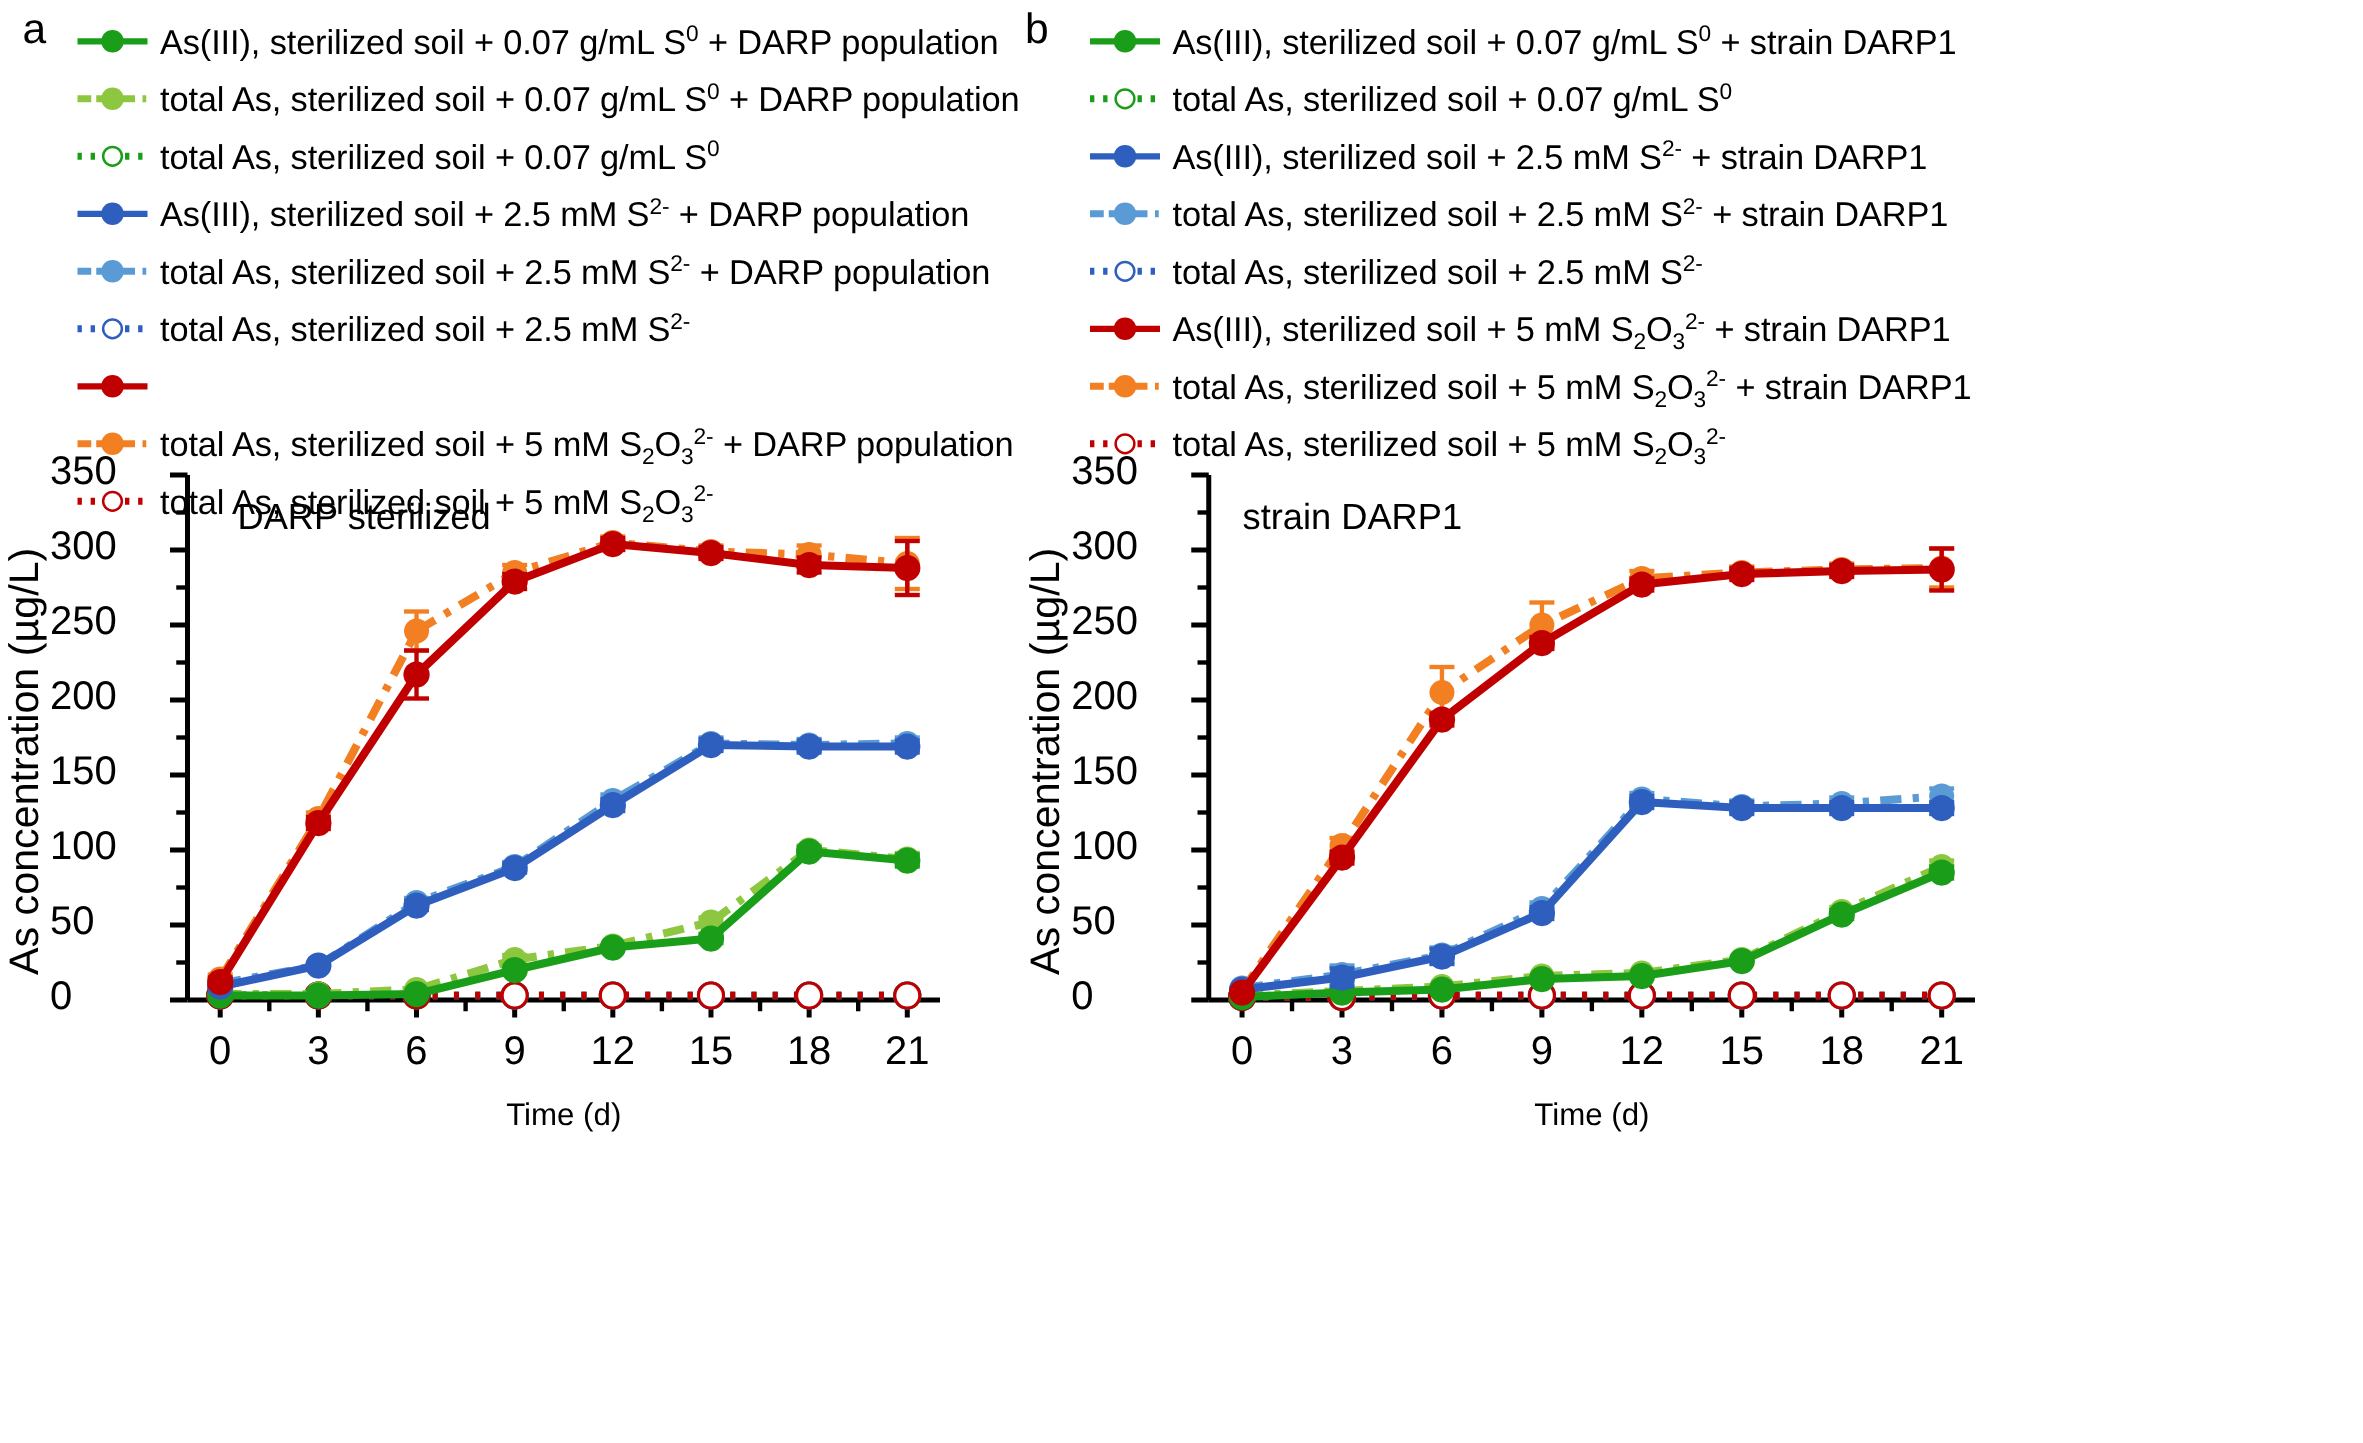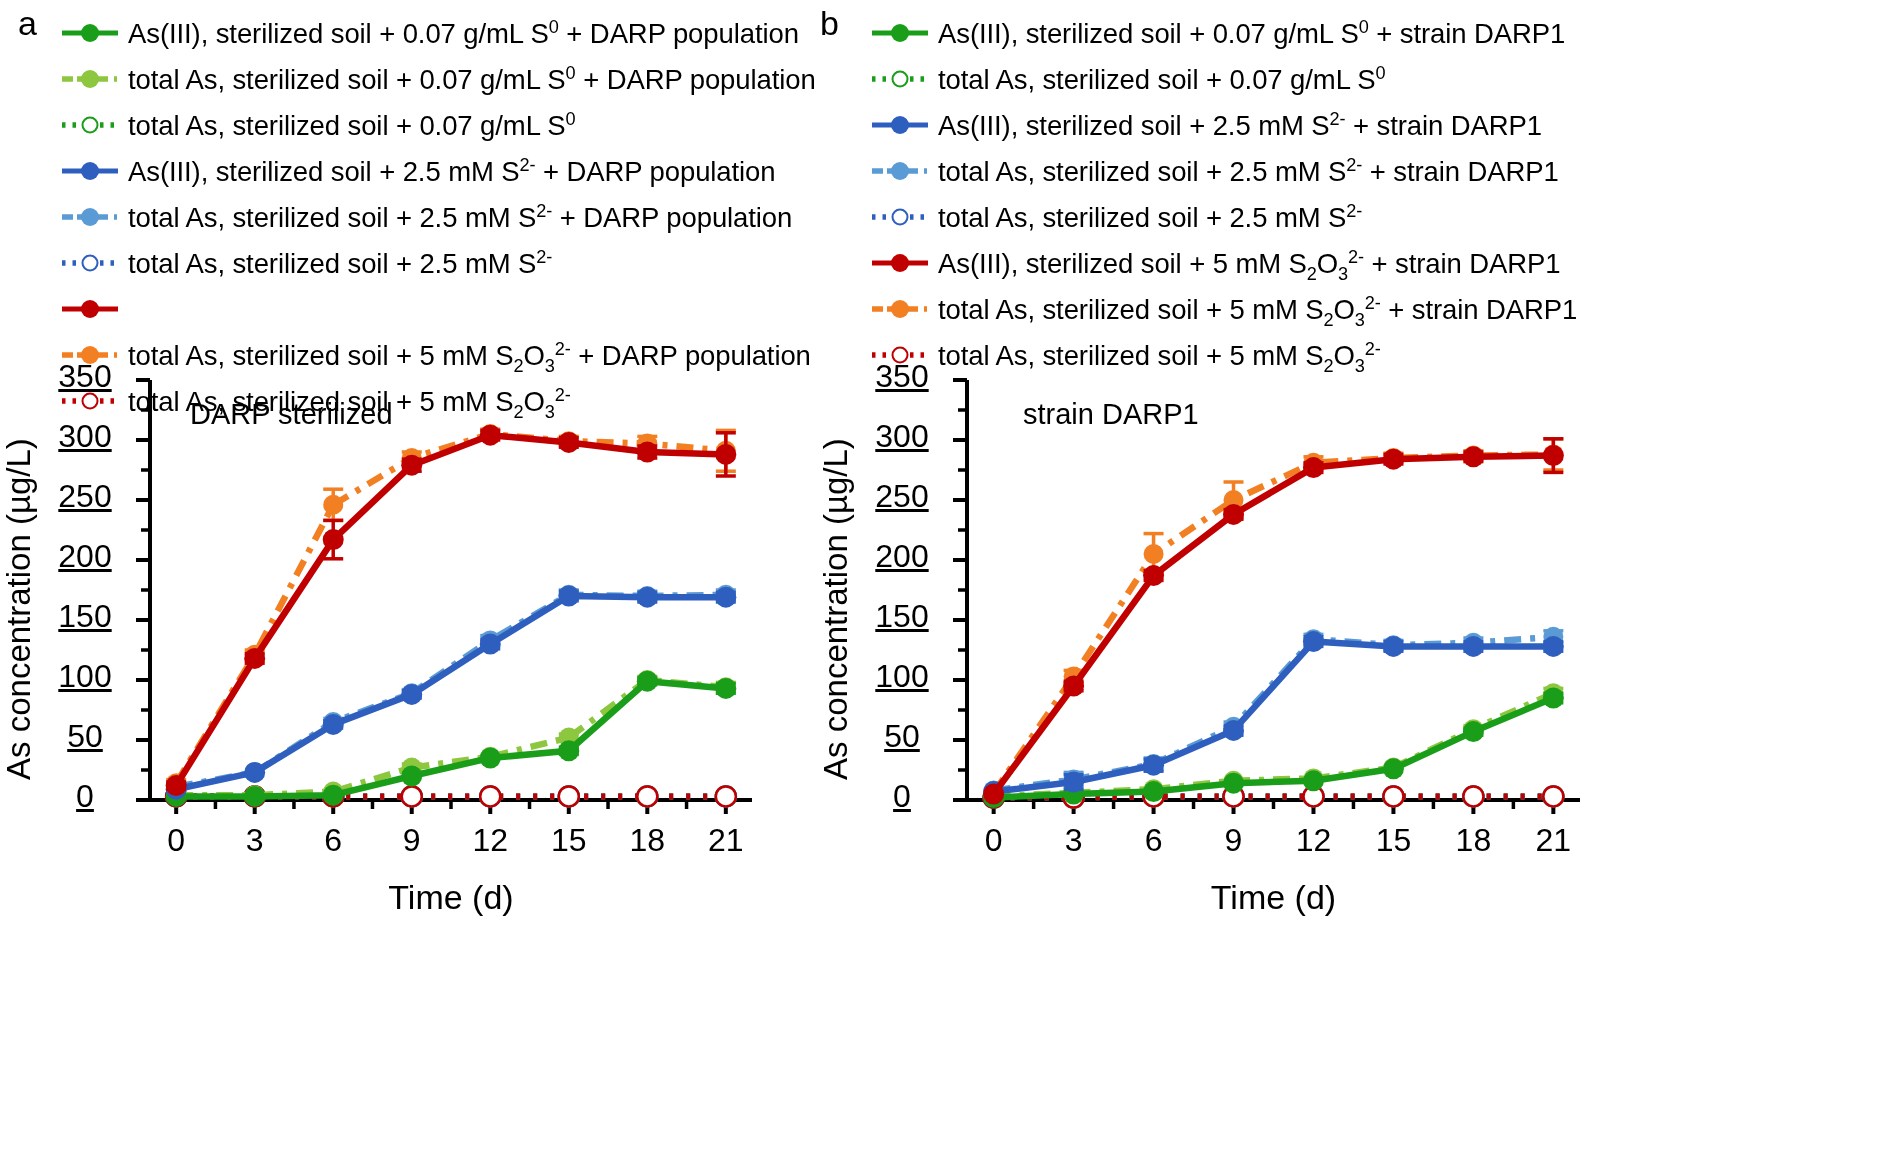"350" .tick-label-y { text-align: center -> left; text-decoration: underline -> none }
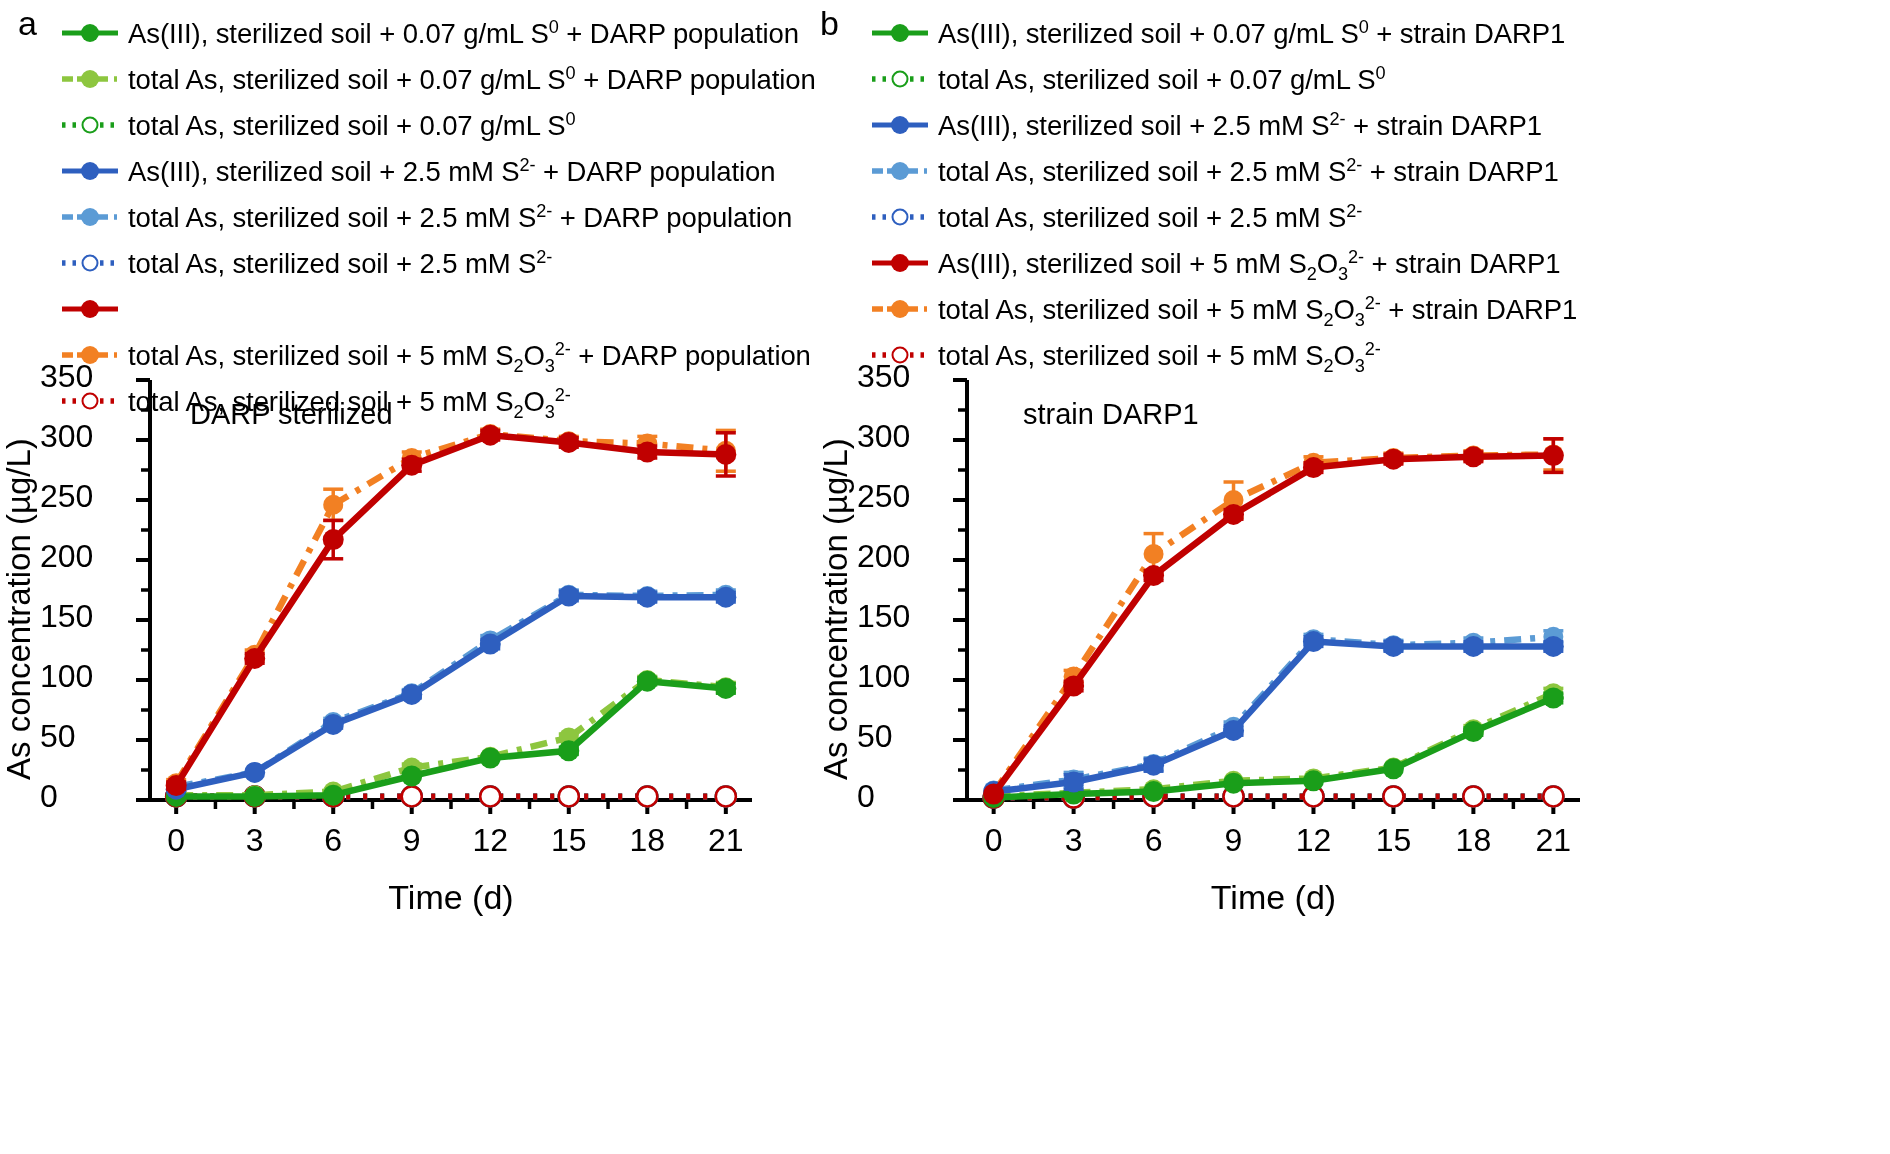"strain DARP1" div.plot-title { left: 211px -> 182px }
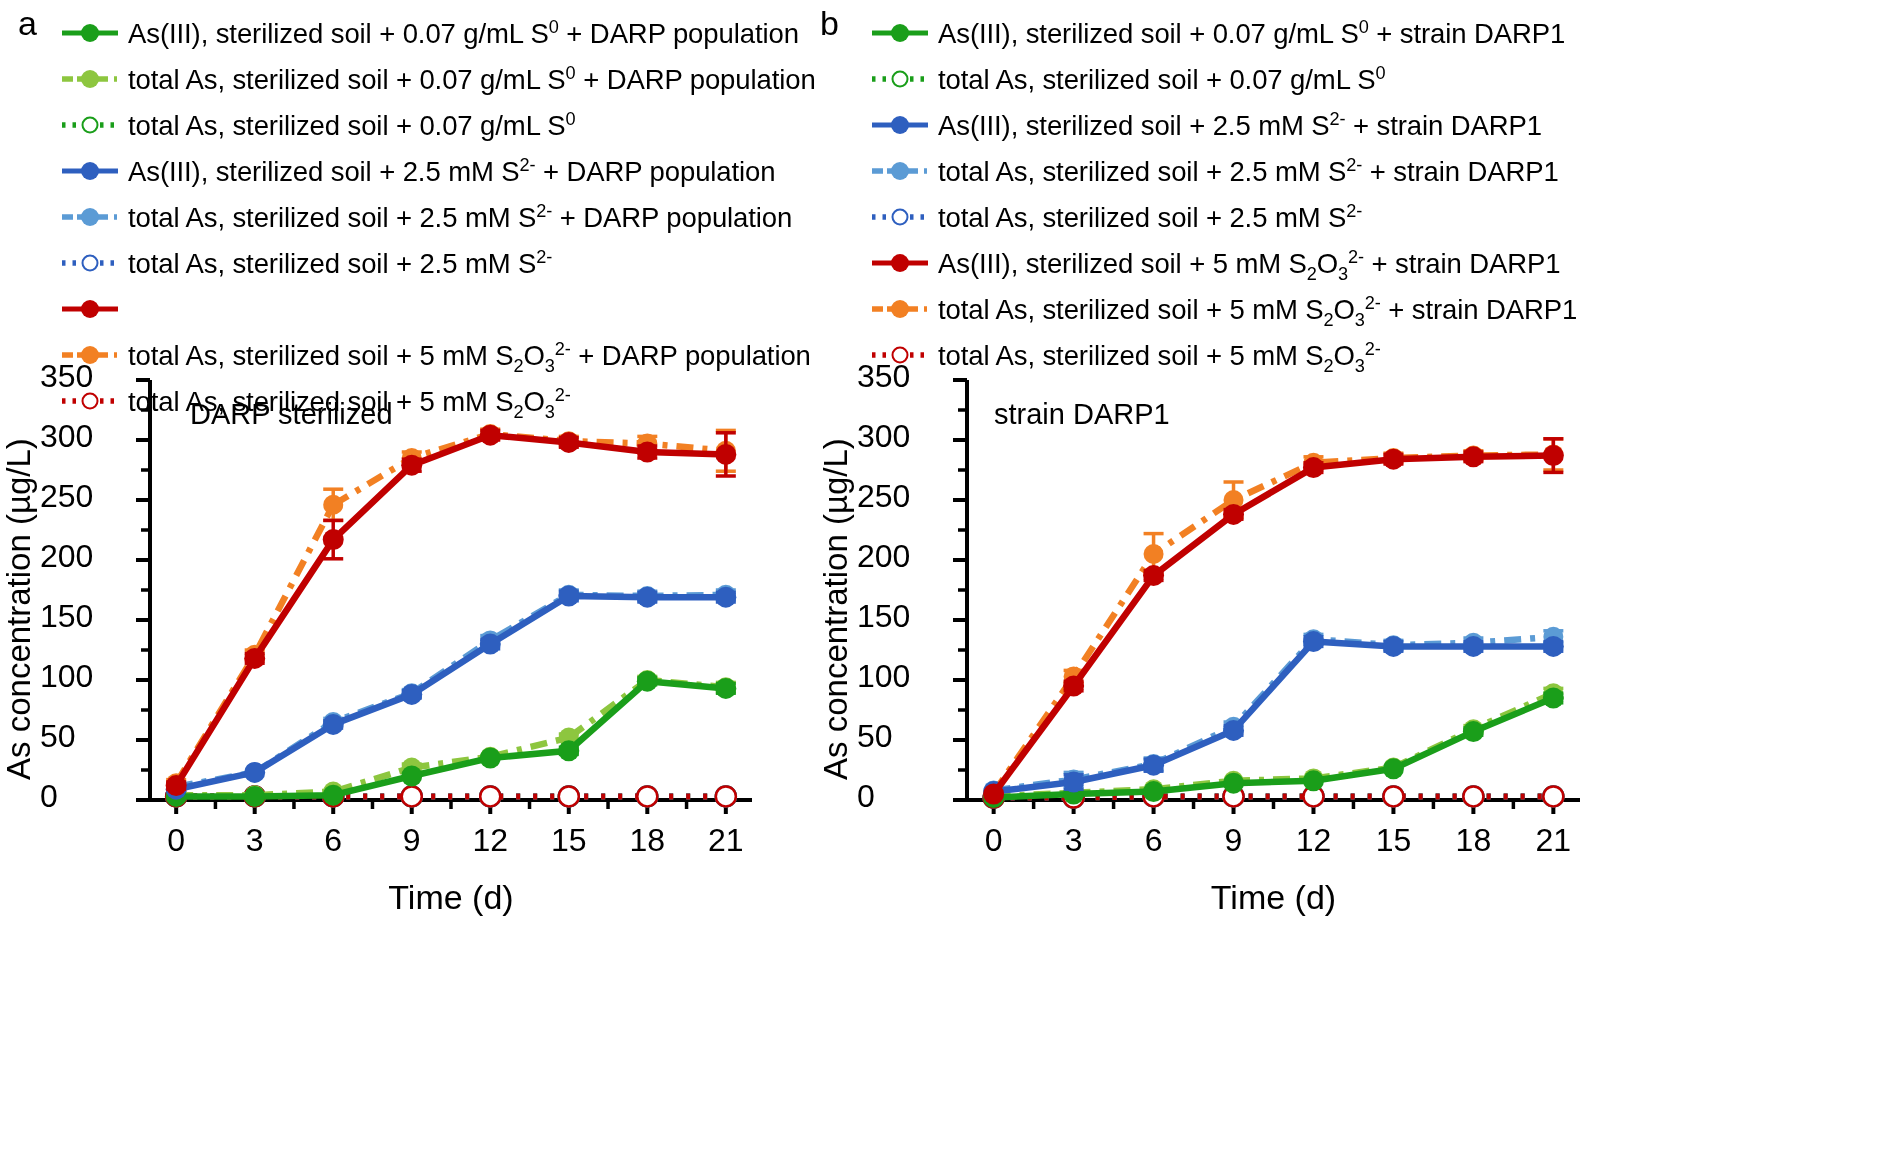"Time (d)" .xlabel { font-size: 34px -> 25px }
